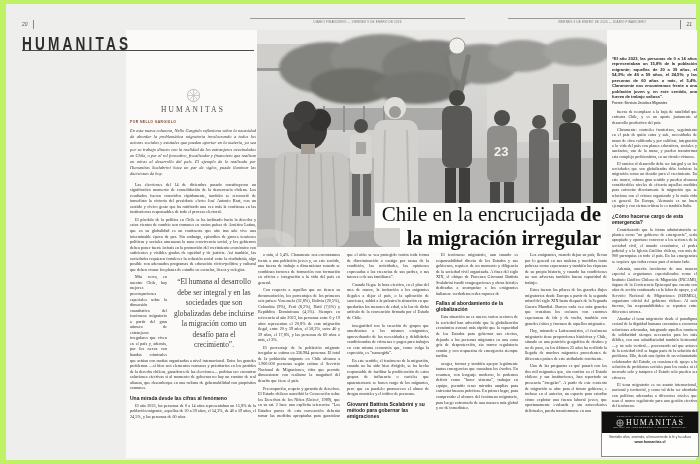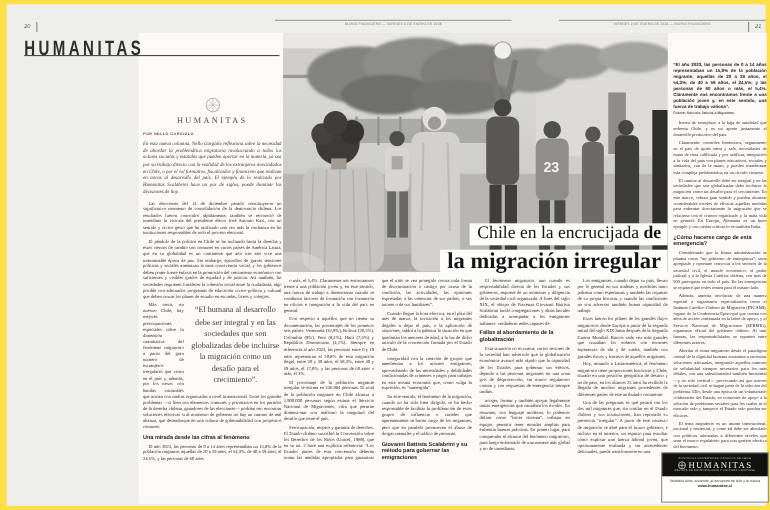"HUMANITAS" #canvas { background: #fde047 -> #bef264 }
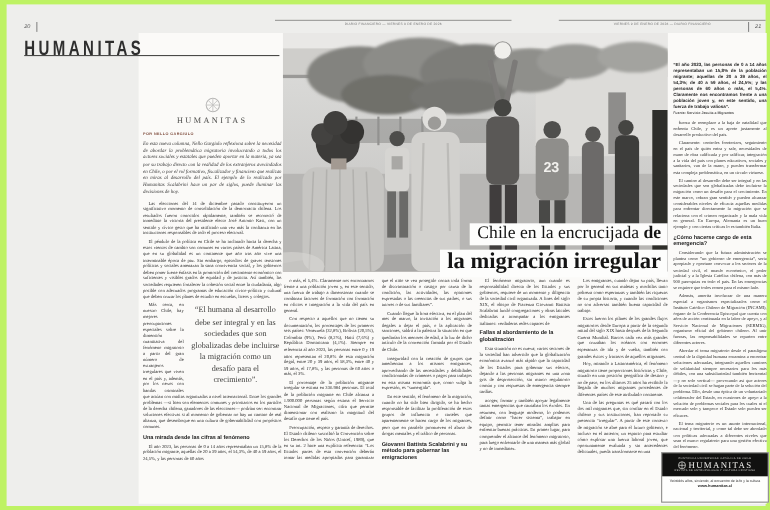"Chile en la encrucijada de" .hl1 { font-size: 16px -> 21px }
